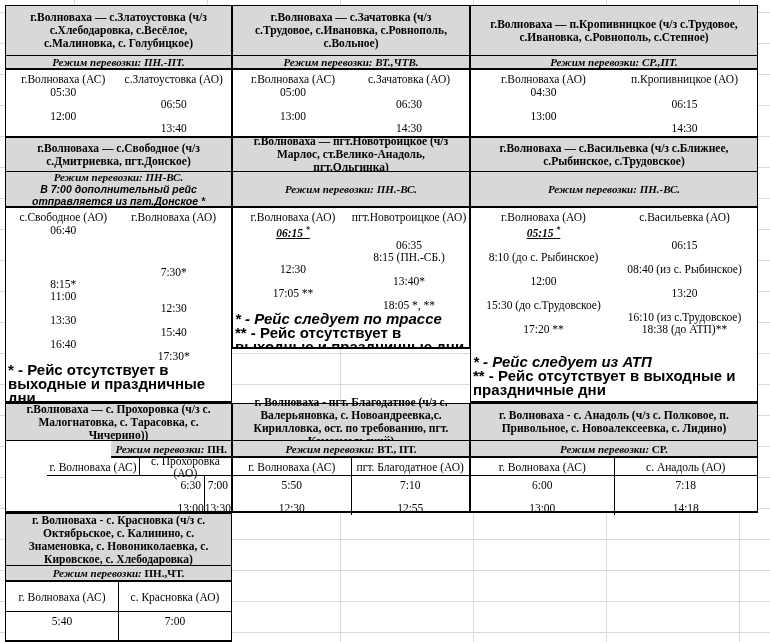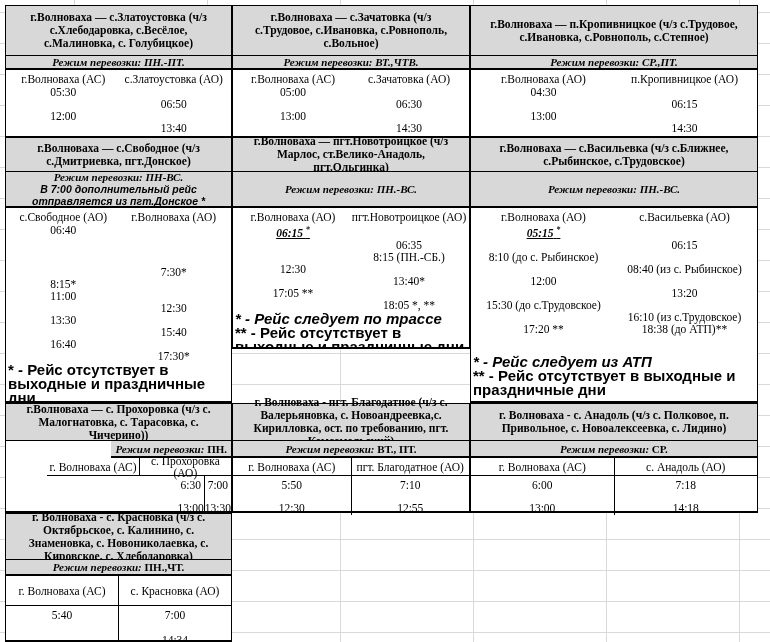"г. Волноваха - с. Красновка" div.block-header { height: 46px -> 52px }
